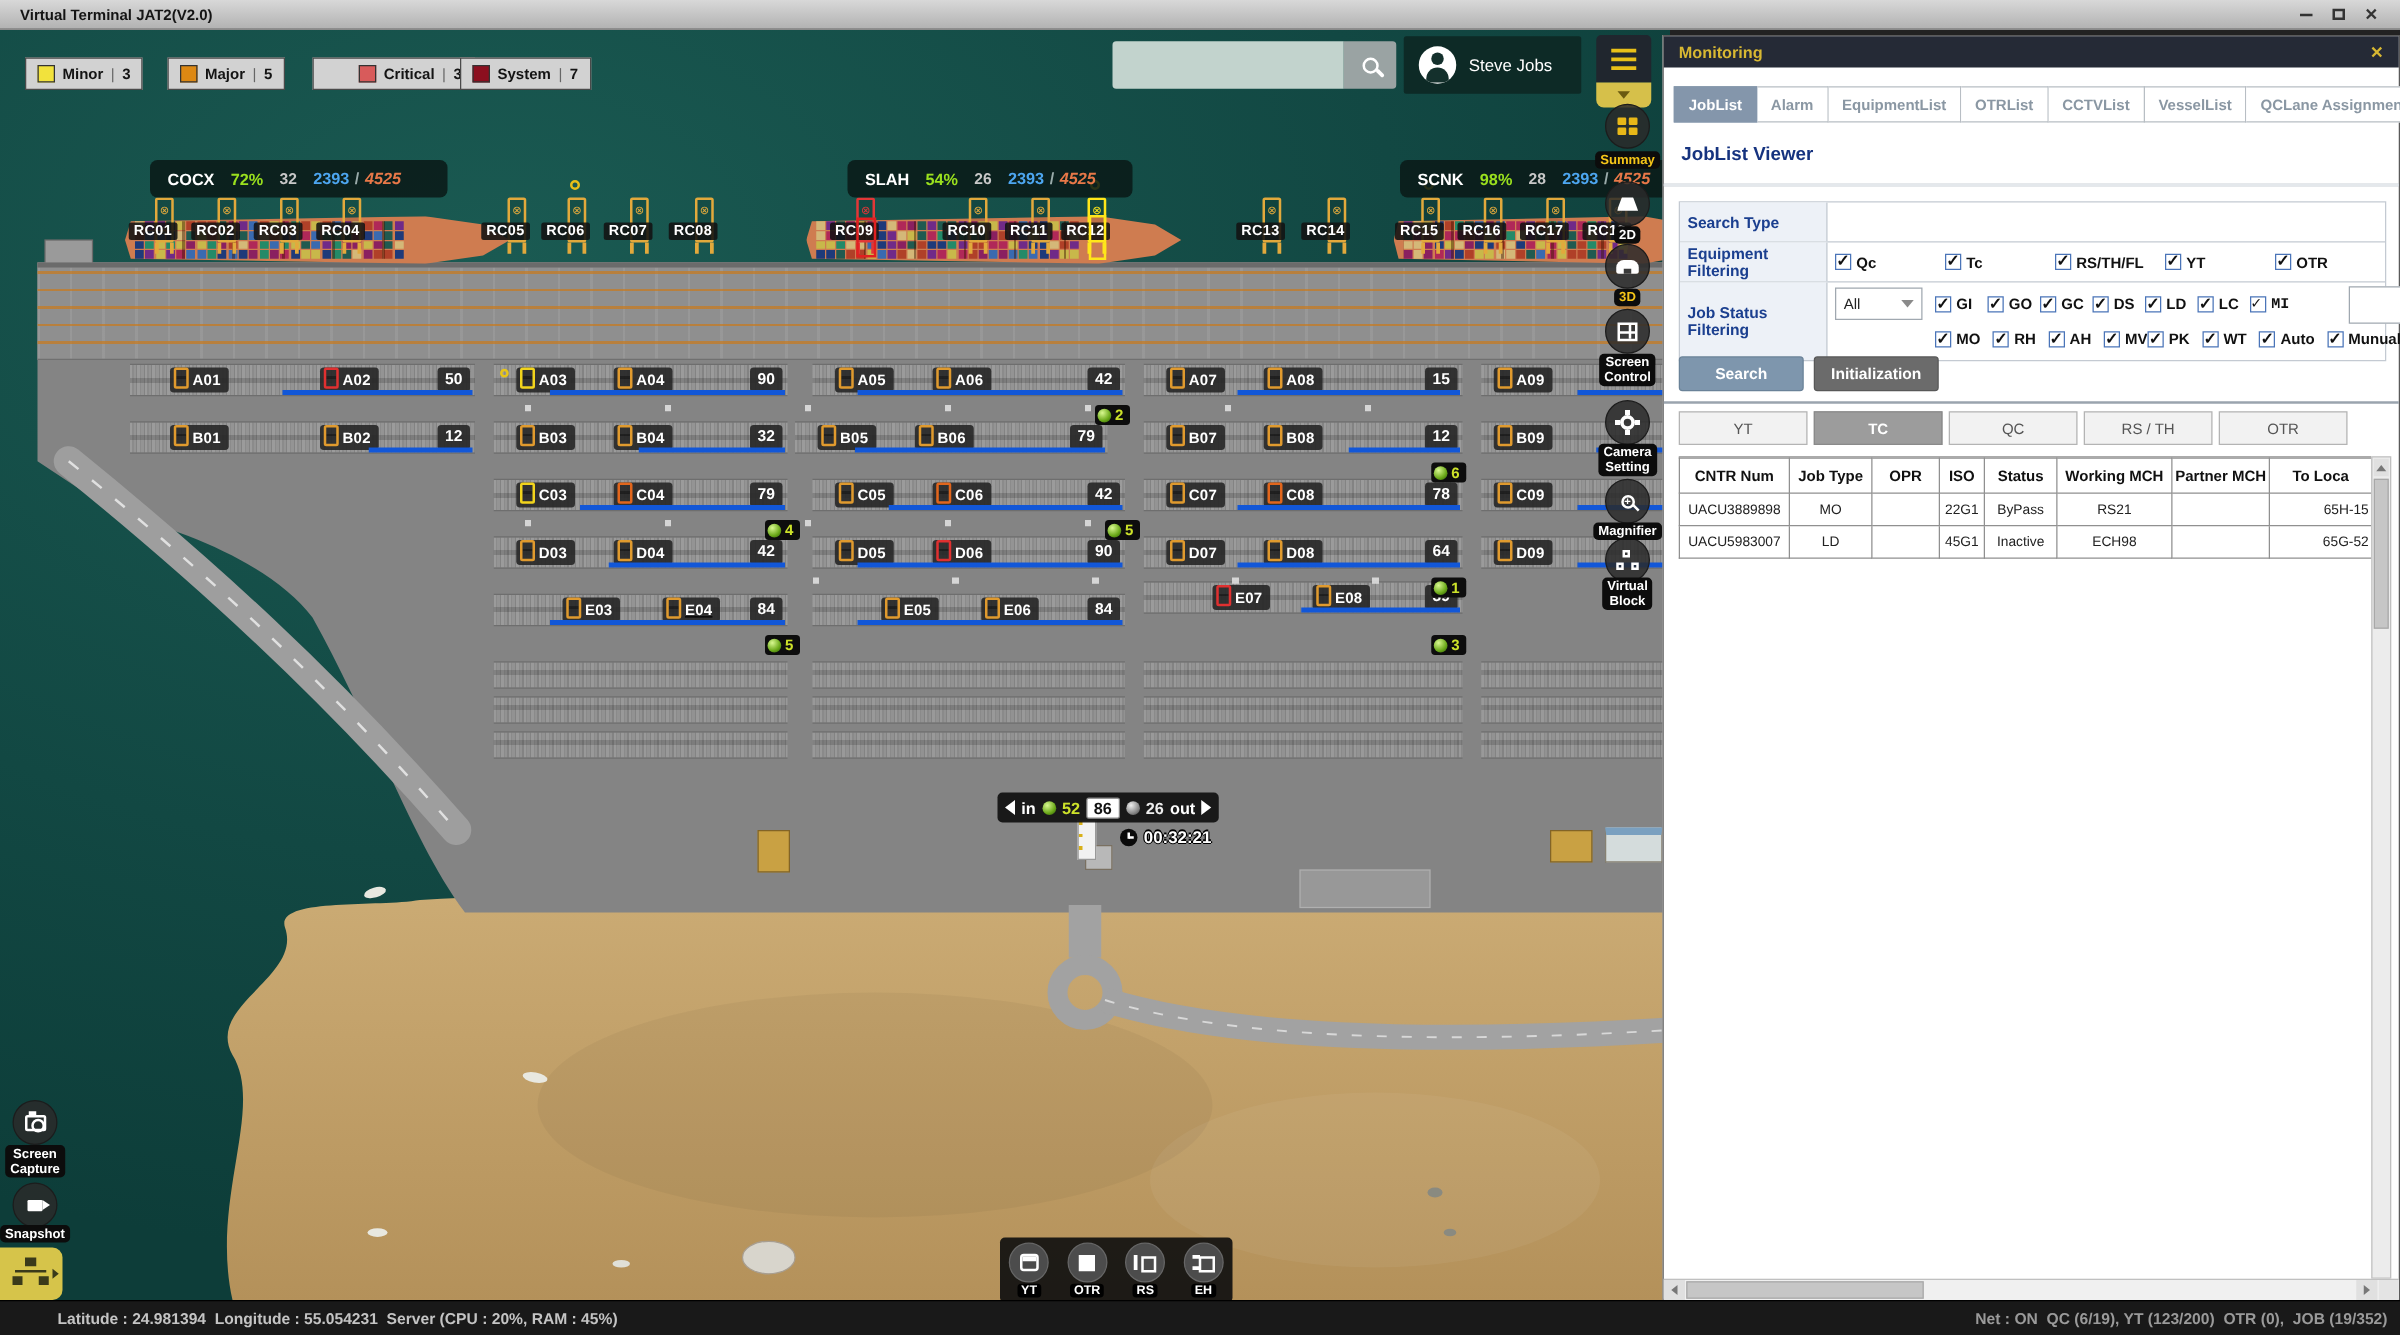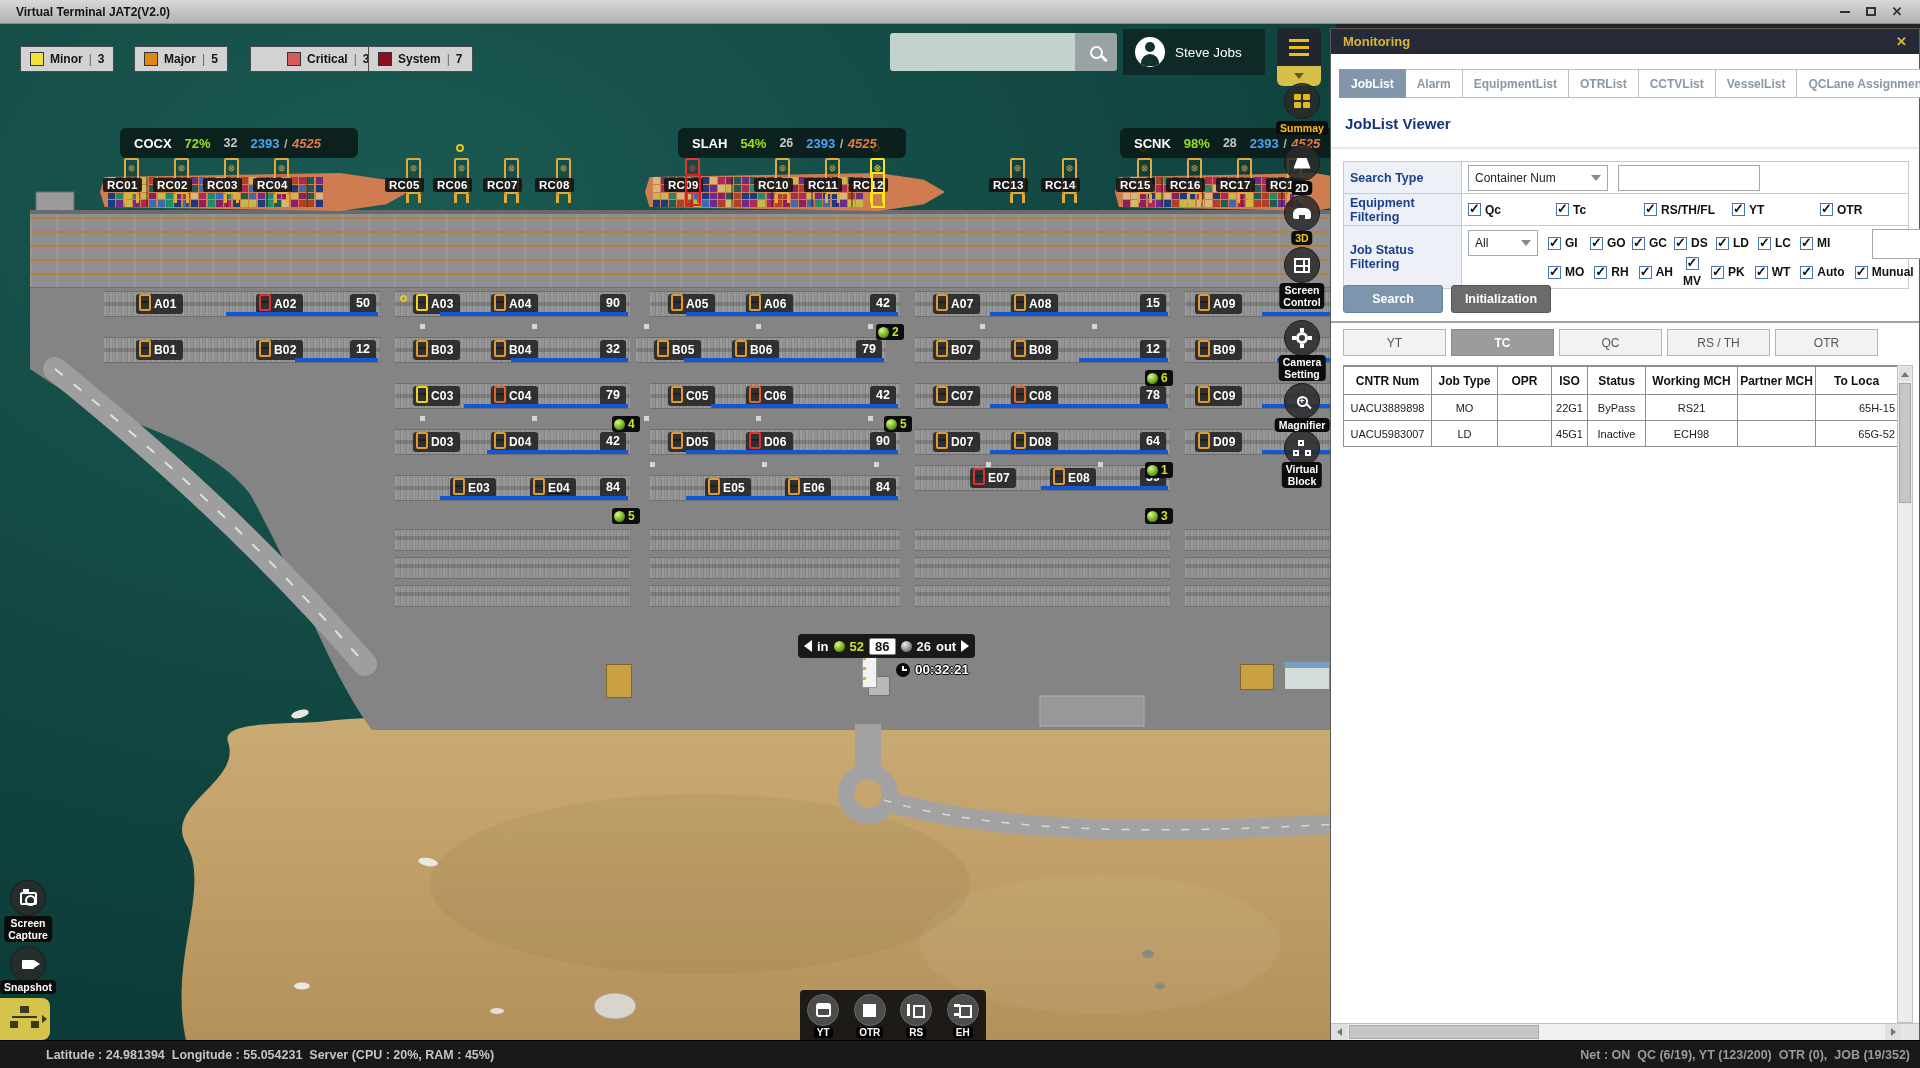"Container Num" div.f-ctrl { html: <div> <div> <span>Container Num</span> <i></i> </div> <input> </div> -> none }
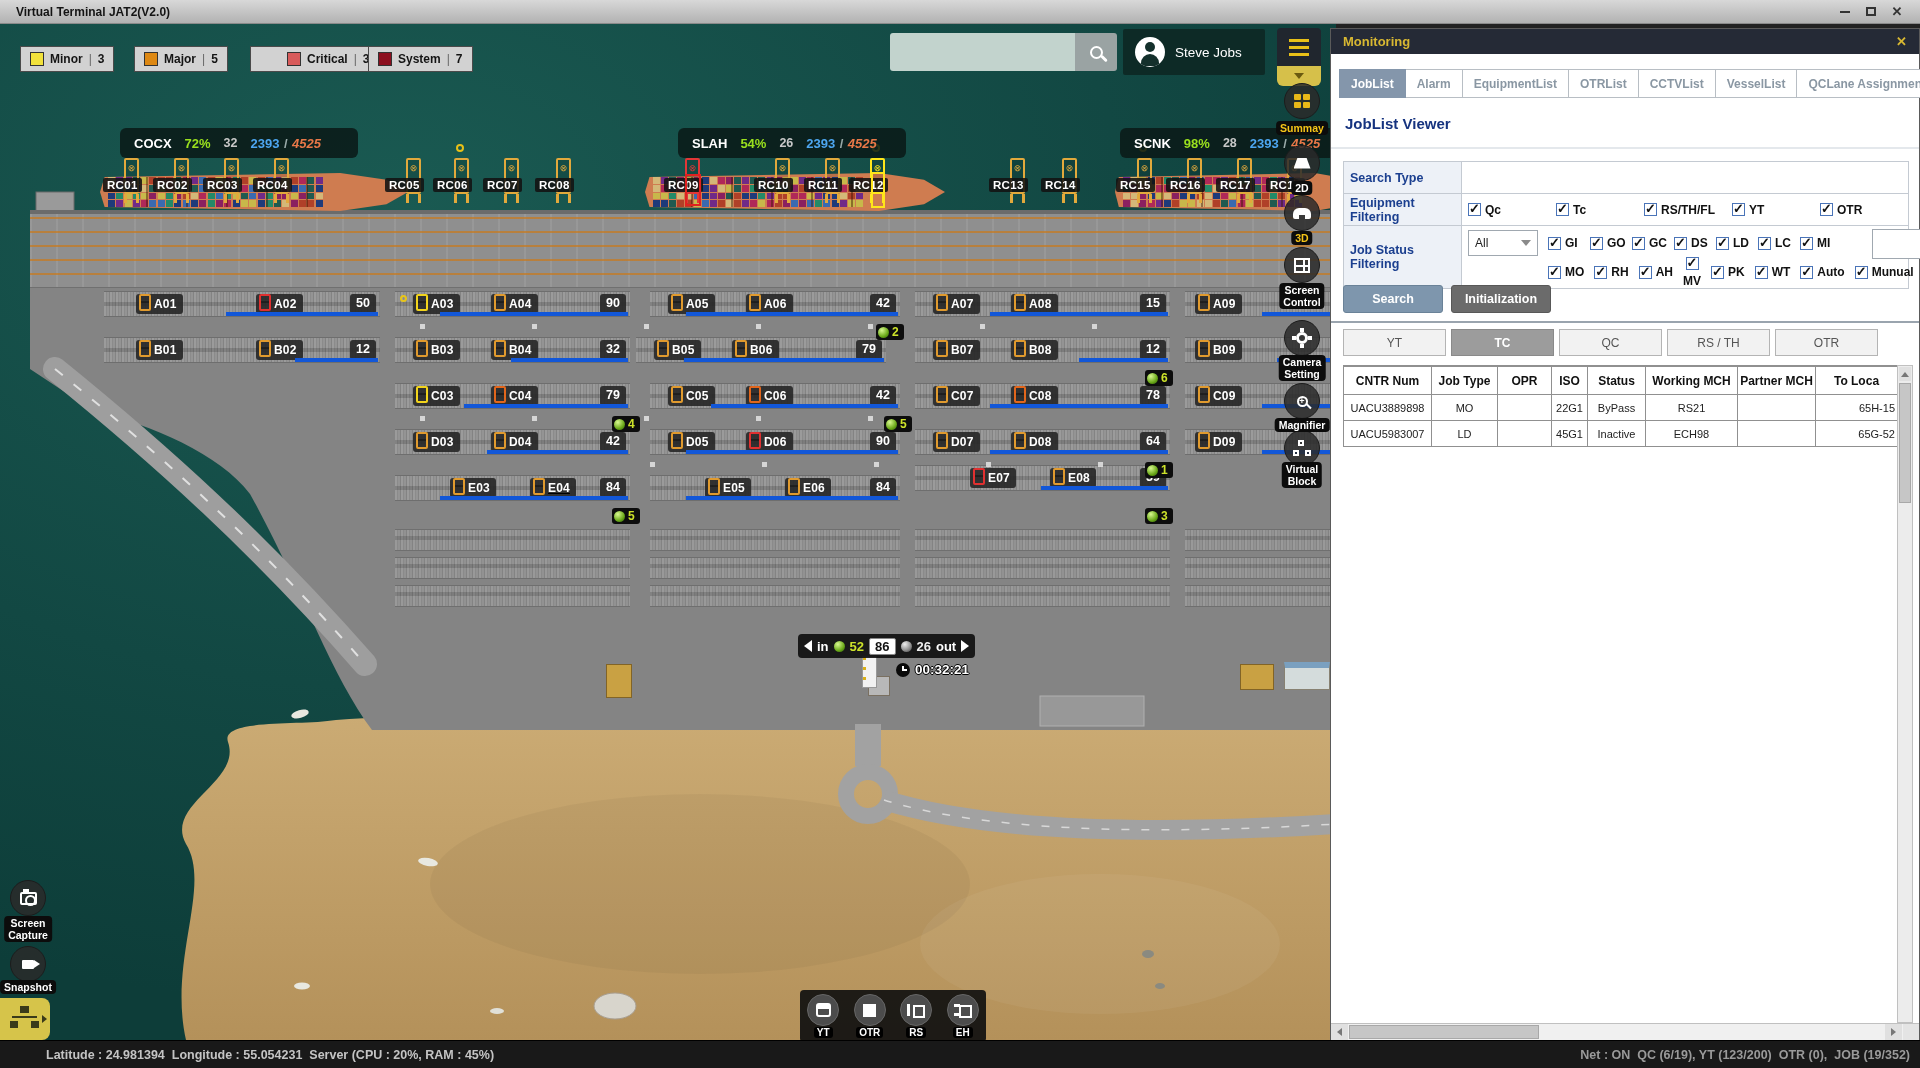"MI" span.cbitem { font-family: none -> Liberation Mono, monospace }
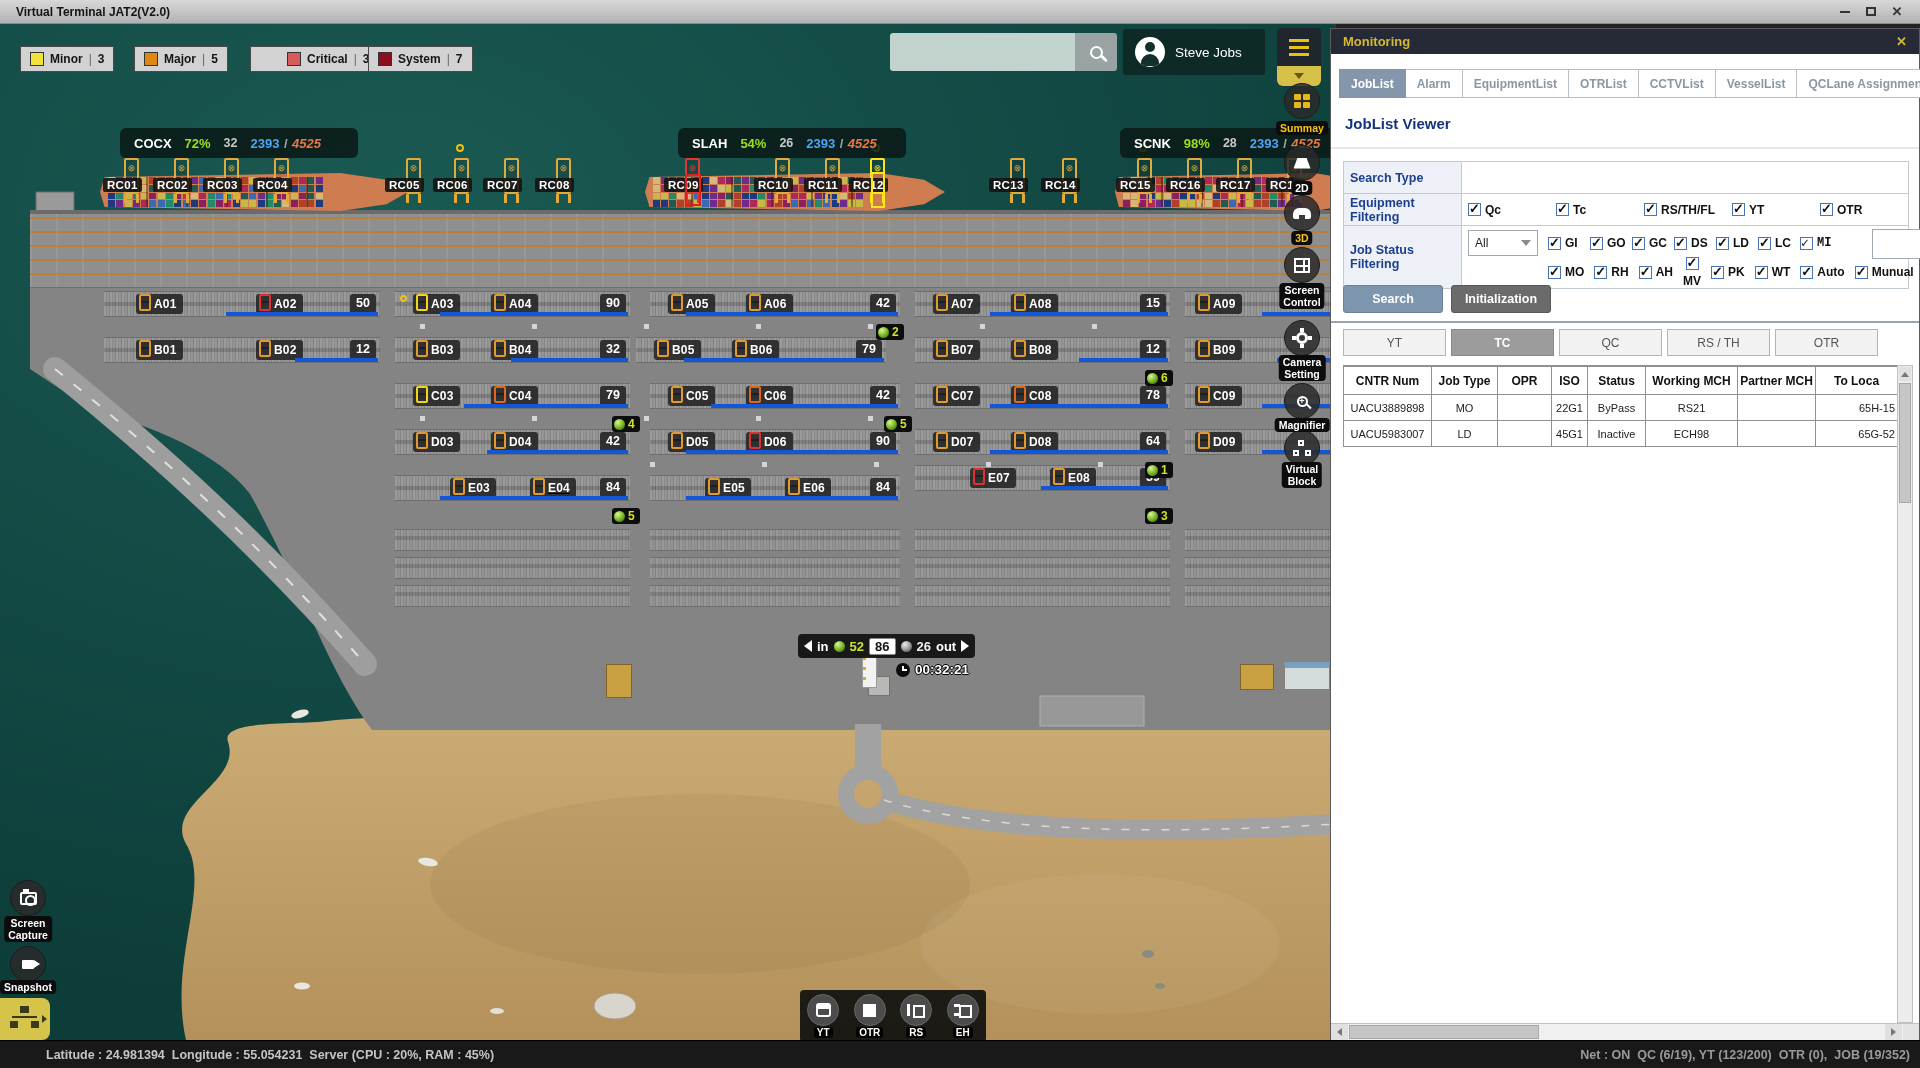"MV" span.cbitem { flex-direction: column -> none; margin-right: 10px -> none }
